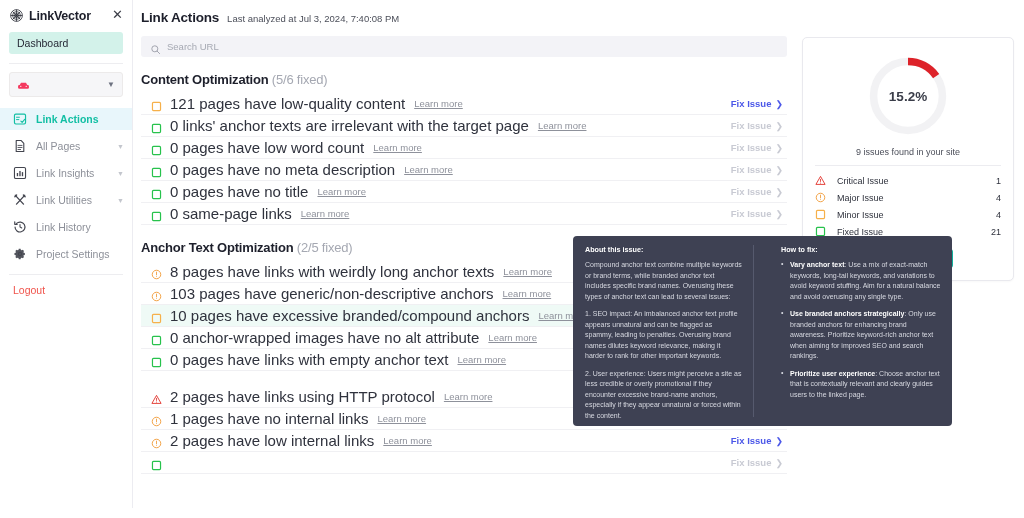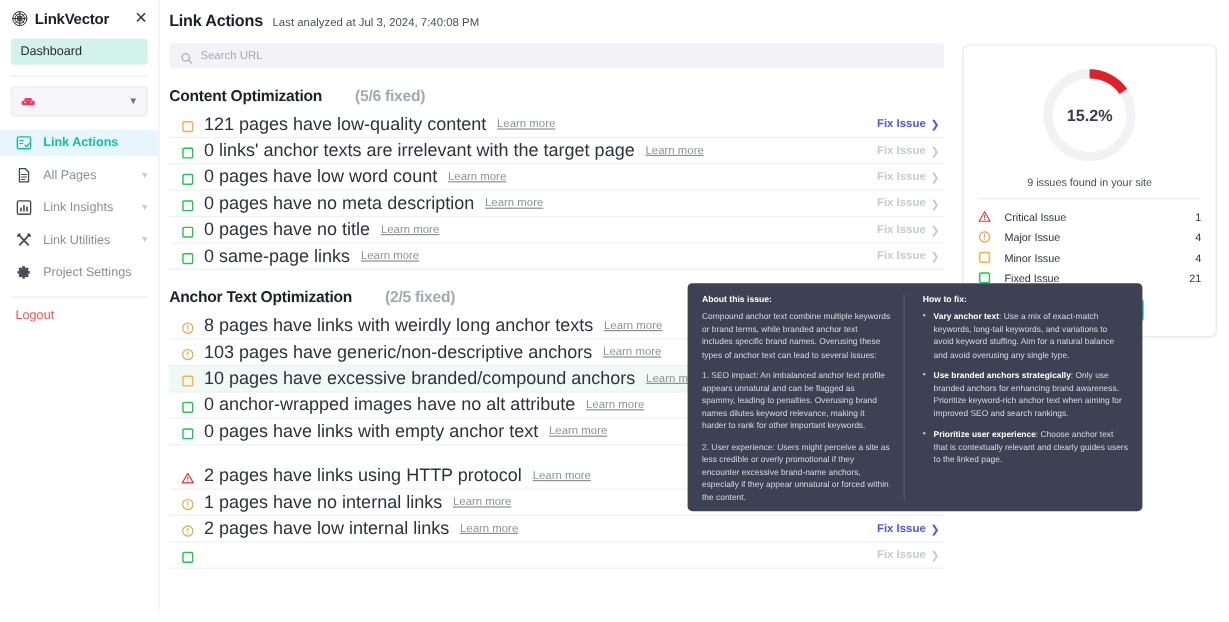"(5/6 fixed)" .section-title .count { font-weight: bold -> normal; margin-left: 24px -> none }
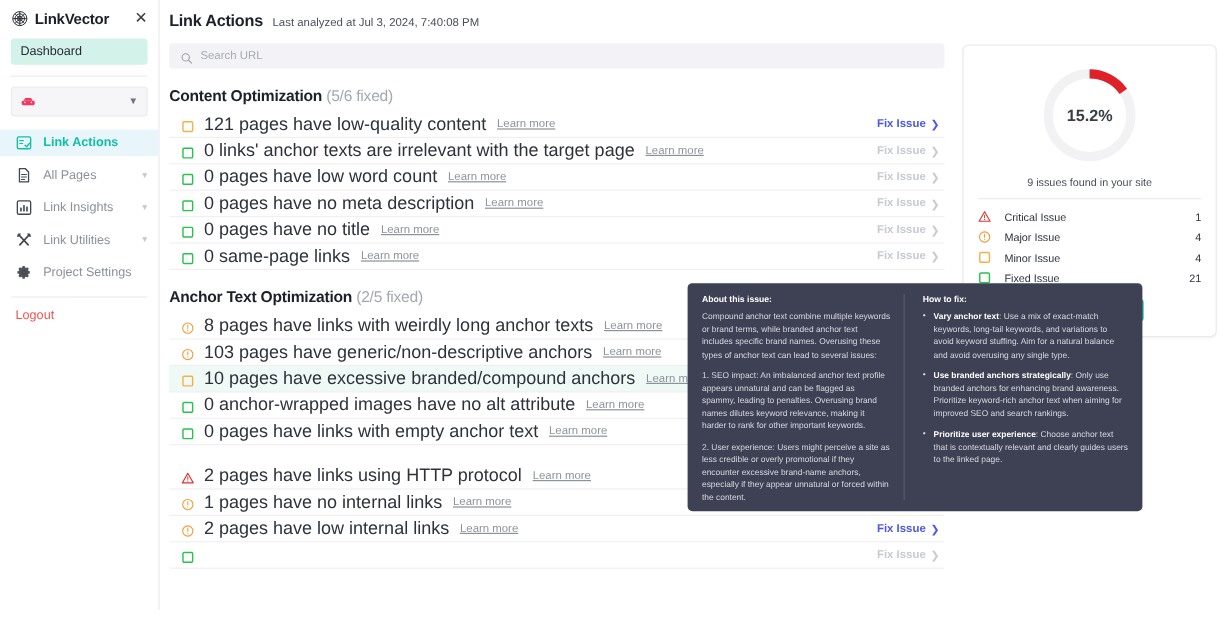"Link History" div.nav-item { html: none -> <div> <span> <svg> <path></path> <path></path> <path></path> </svg> </span> <span>Link History</span> </div> }
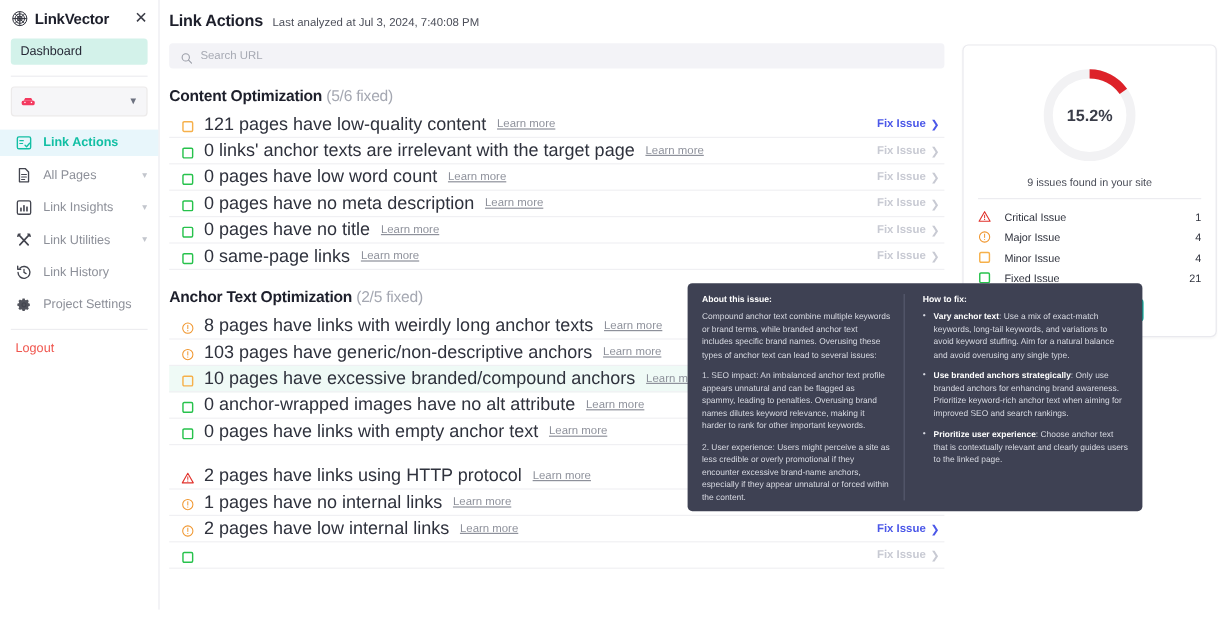"How to fix:" .tt-col.right { padding-left: 15px -> 27px }
